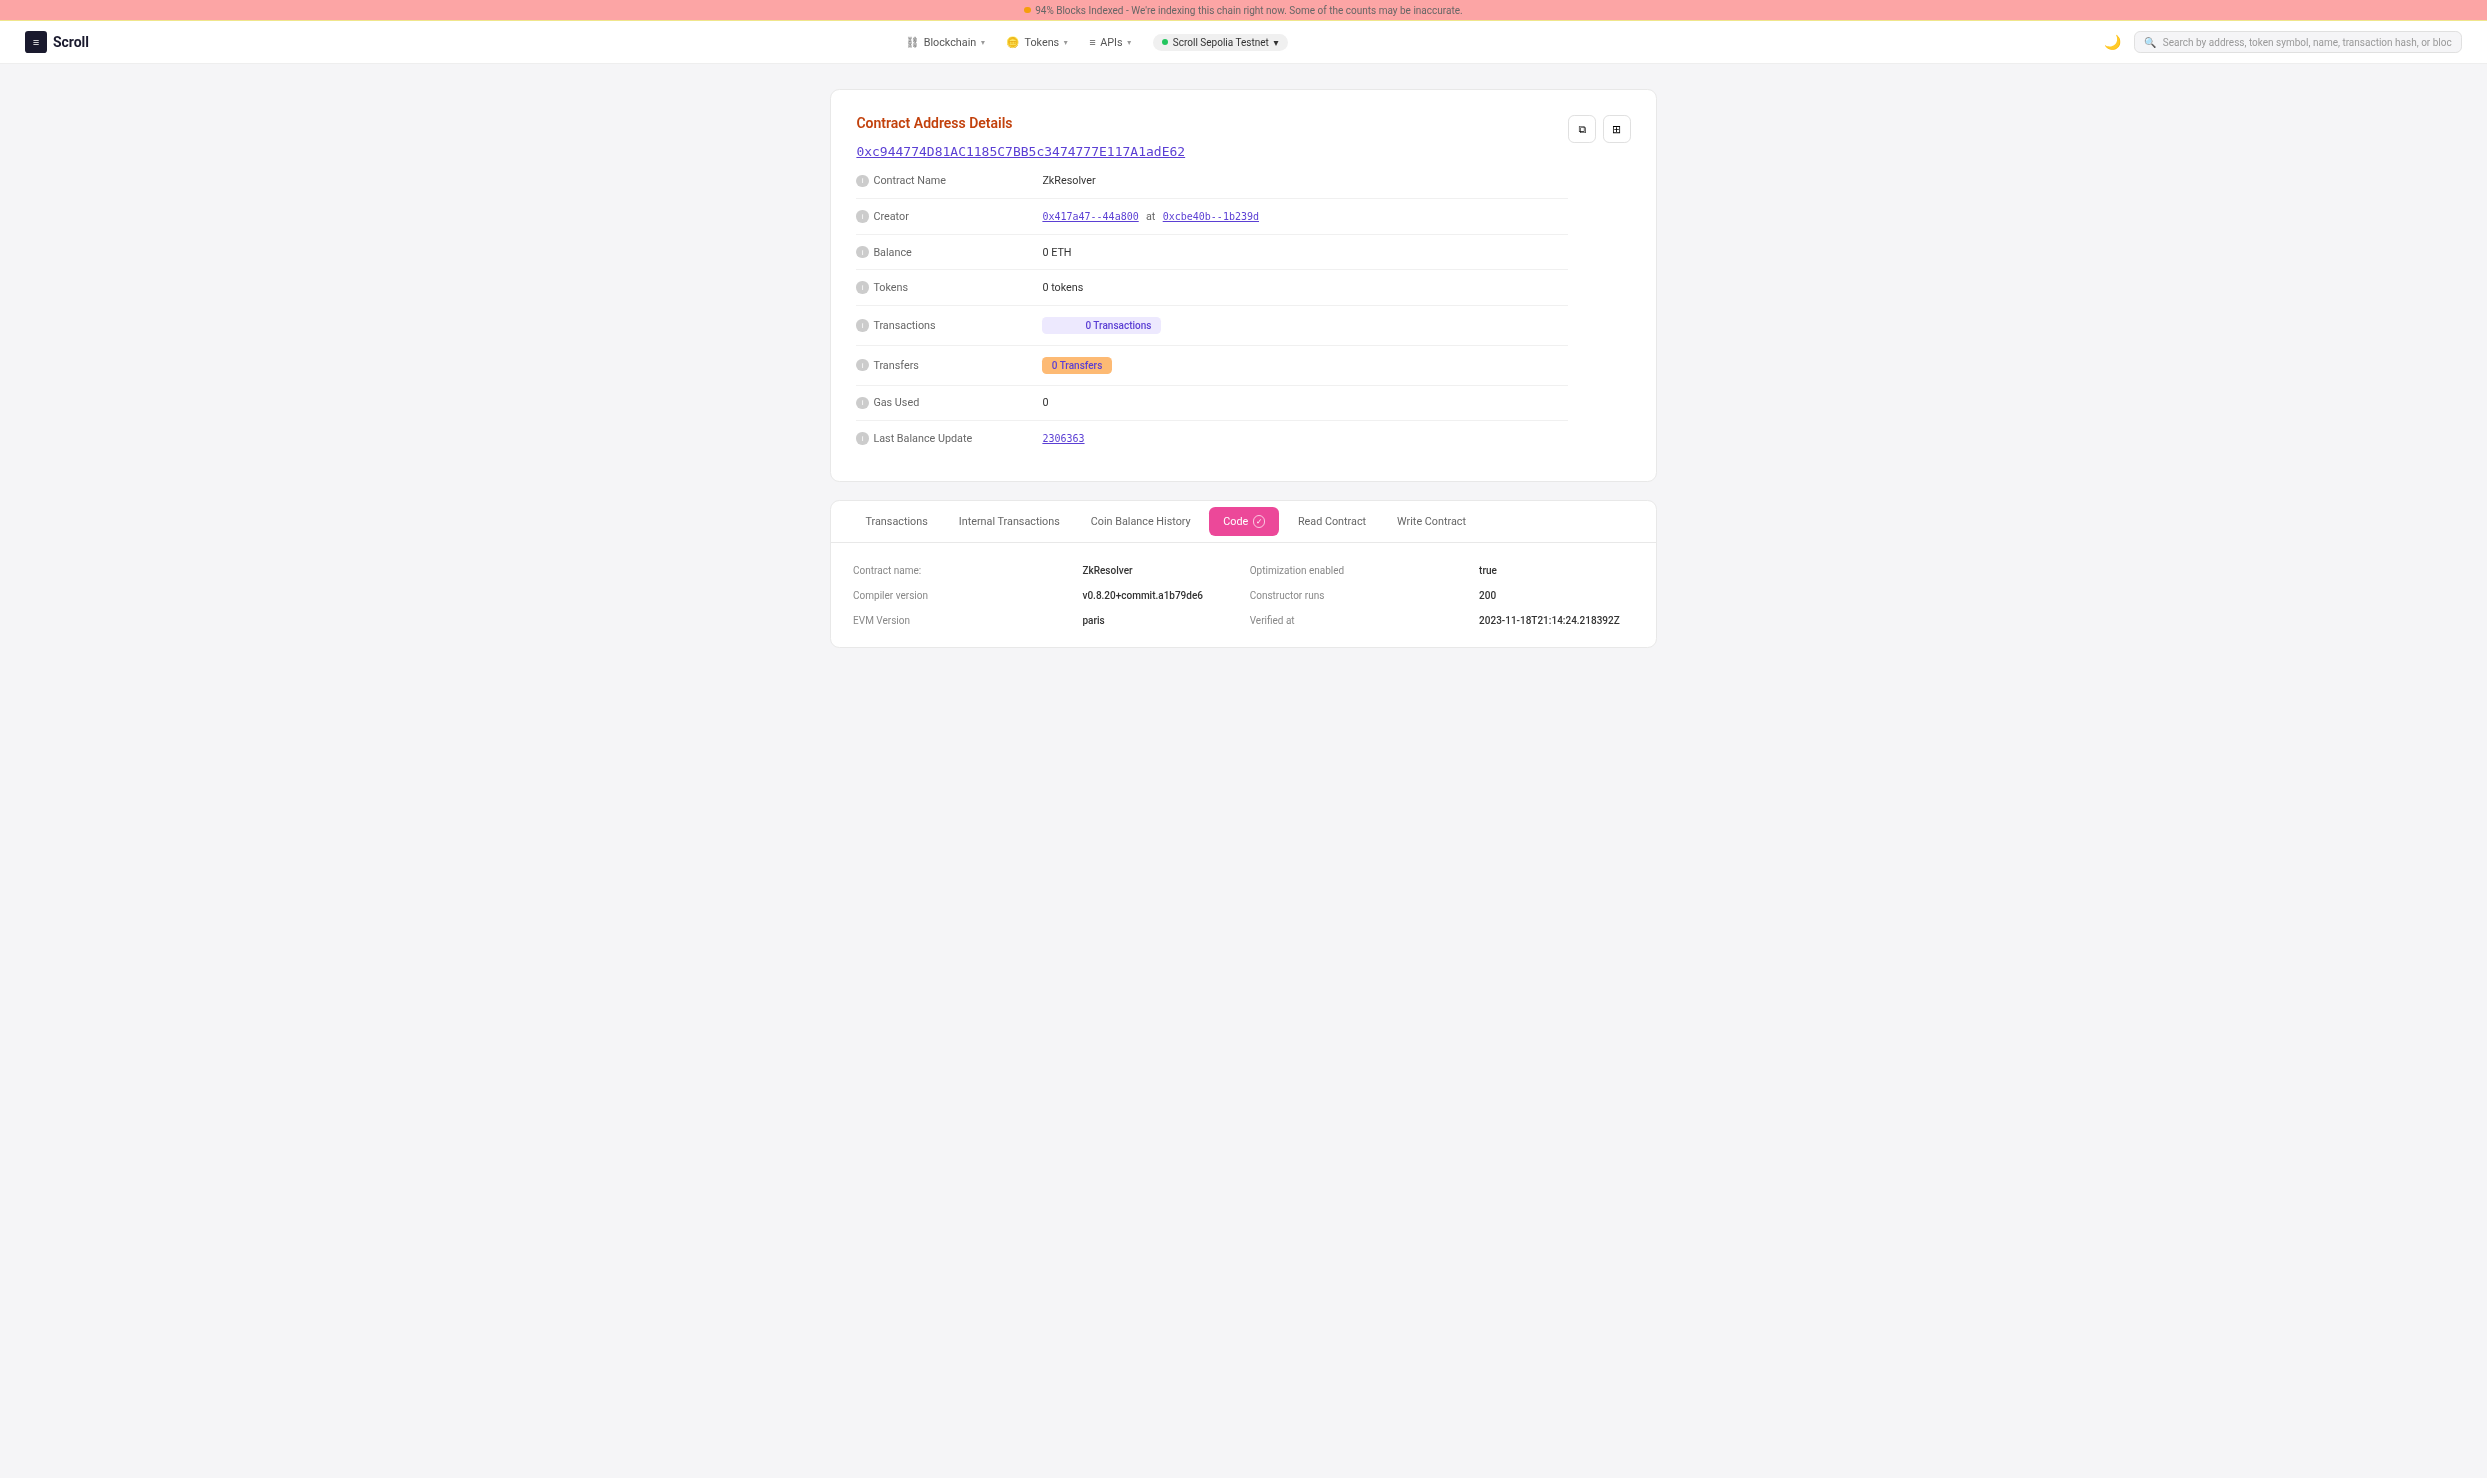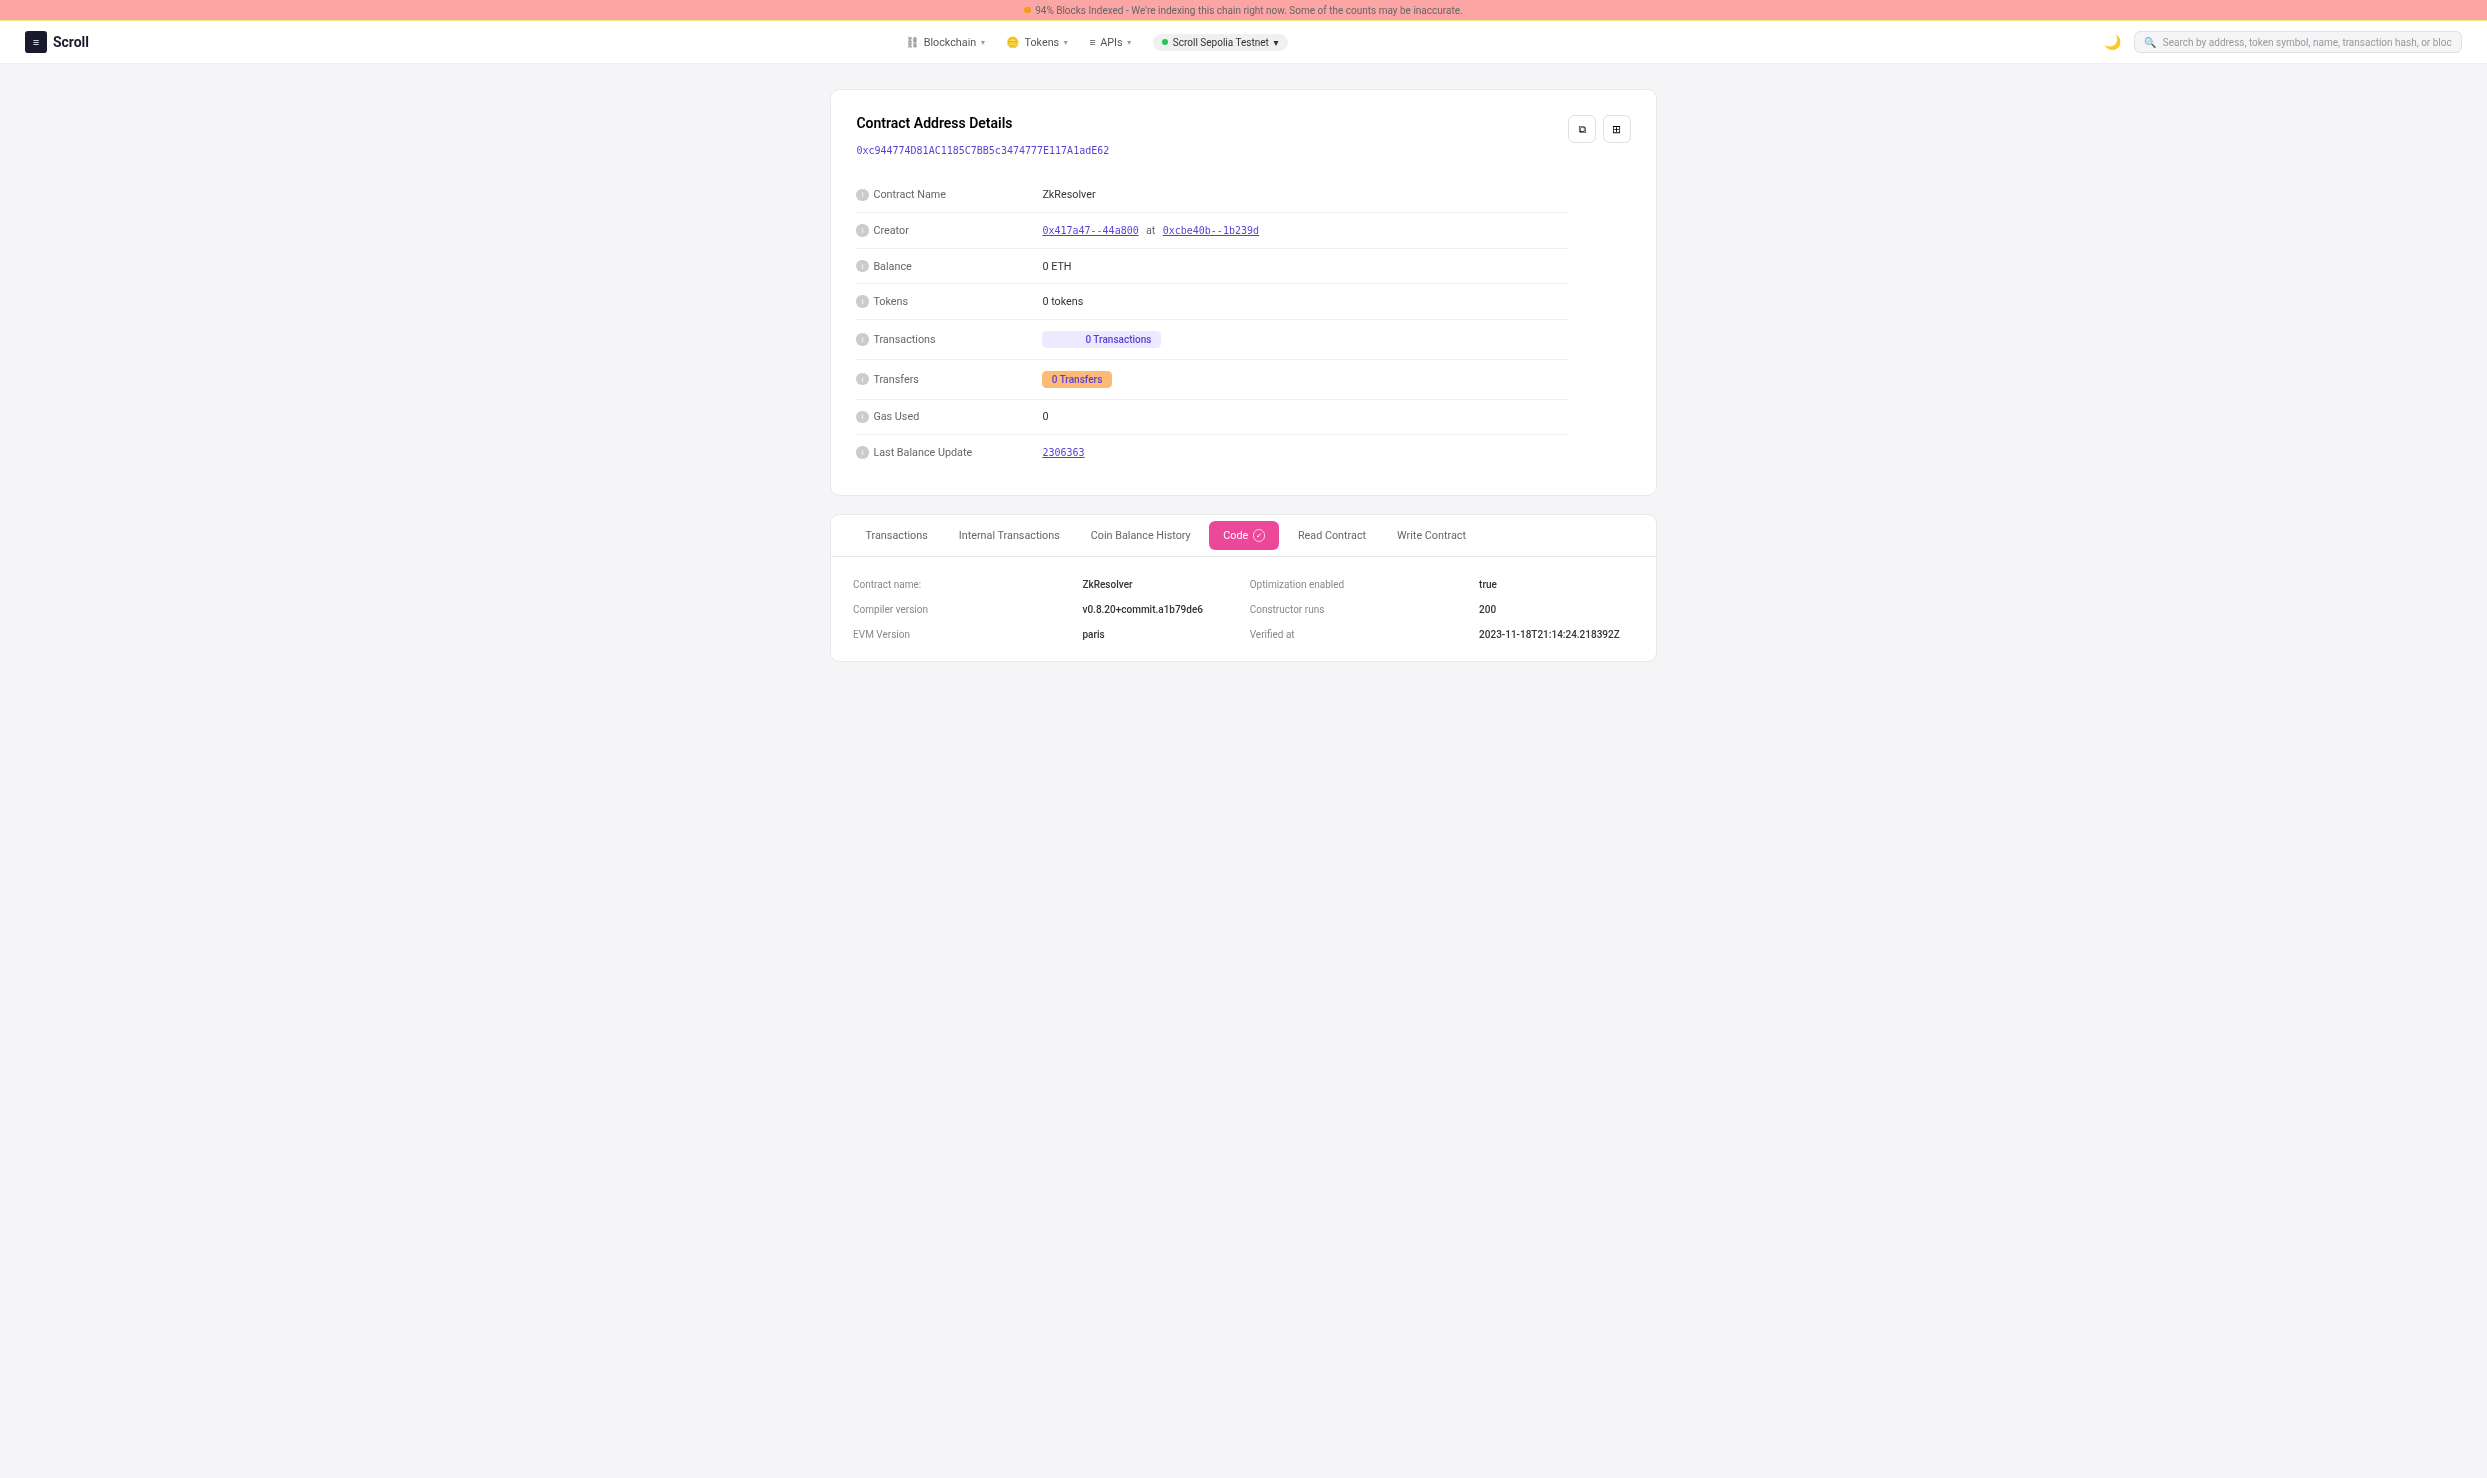"Contract Address Details" .card-title { color: #000000 -> #c2410c }
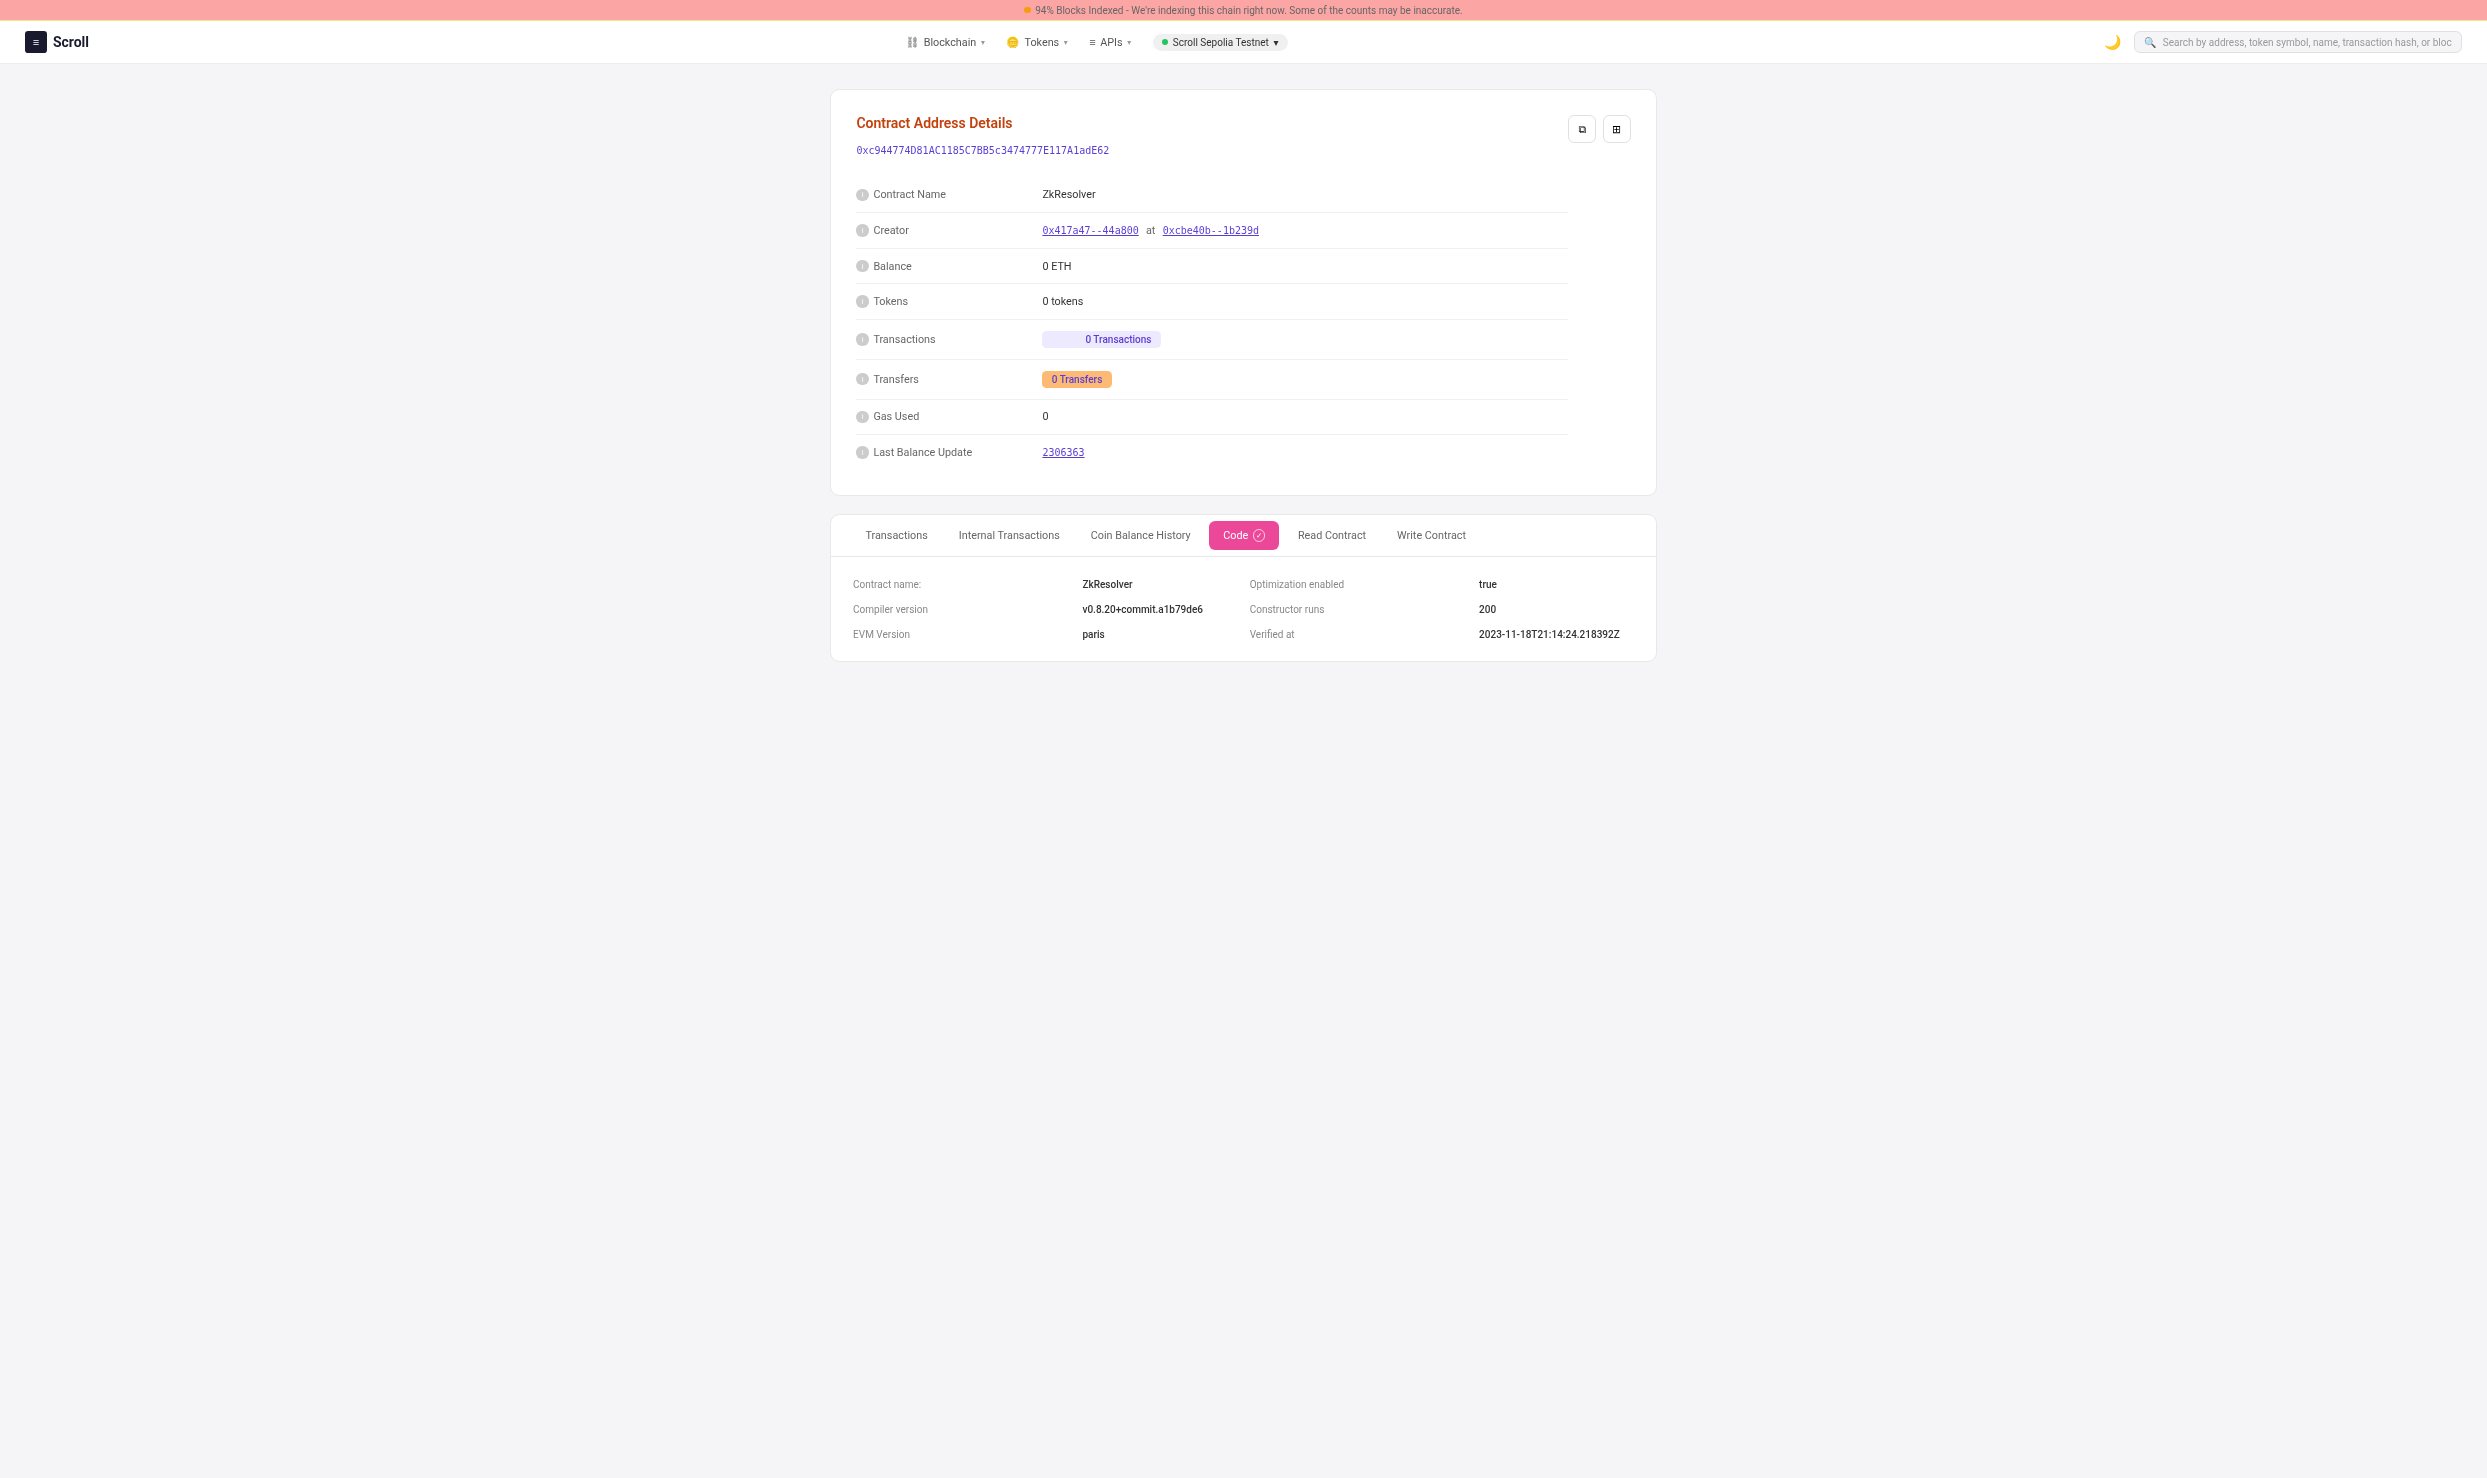"0xc944774D81AC1185C7BB5c3474777E117A1adE" .address-link { font-size: 10px -> 13px; margin-bottom: 22px -> 5px; text-decoration: none -> underline }
